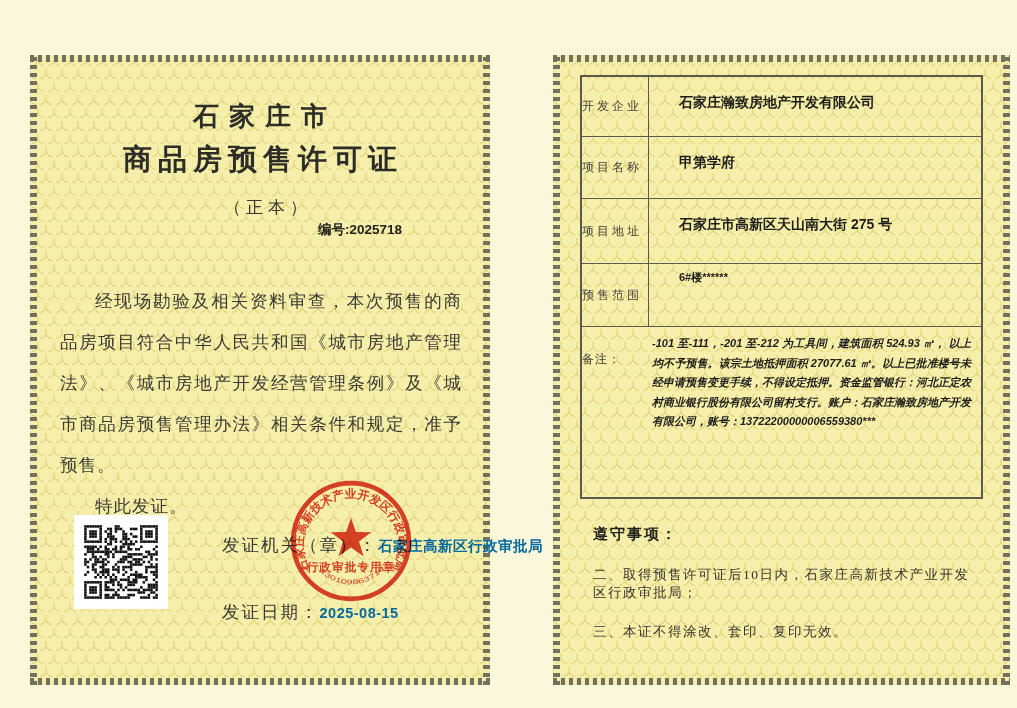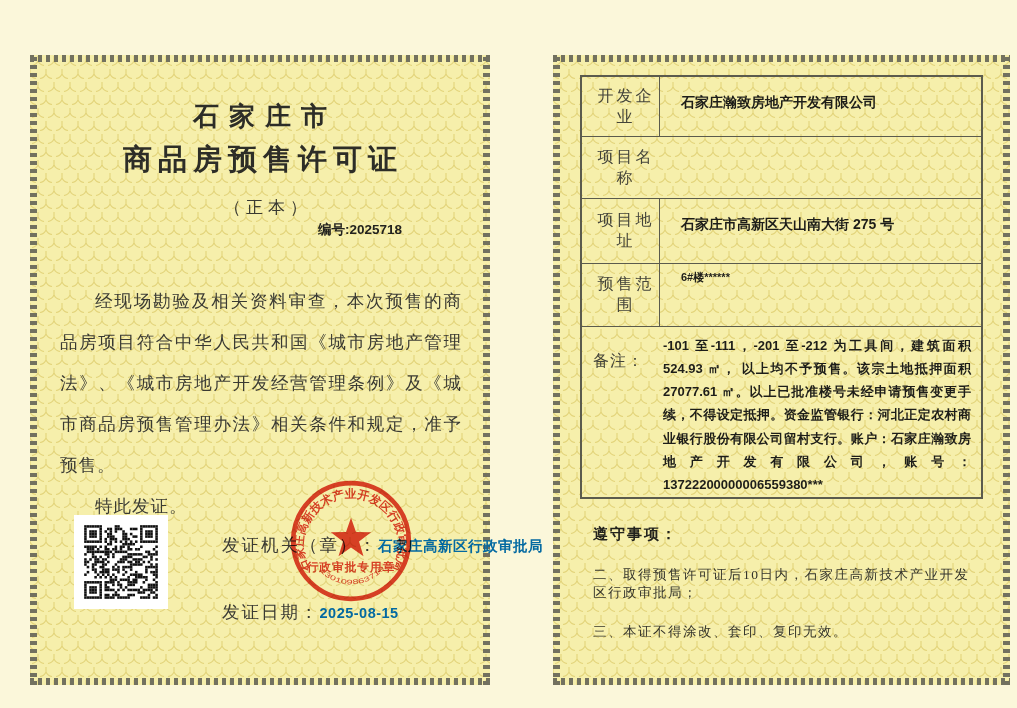"开发企业" .t-row .lab { font-size: 16px -> 12px; padding-left: 11px -> none; text-align: center -> none }
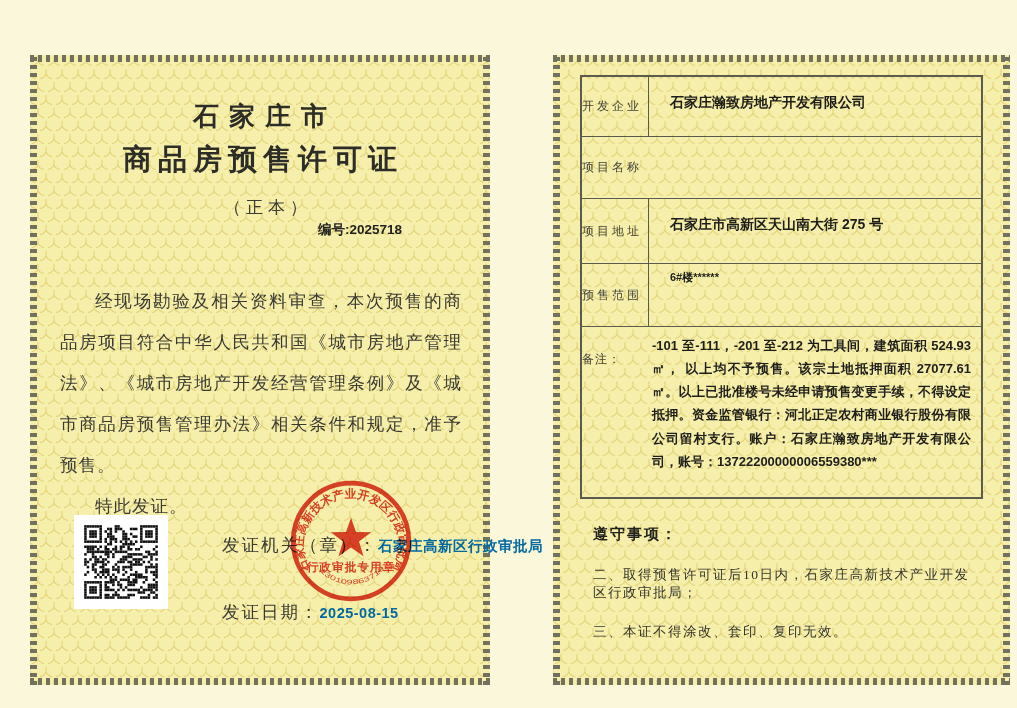"石家庄瀚致房地产开发有限公司" .t-row .val { padding: 17px 12px 0 21px -> 17px 12px 0 30px }
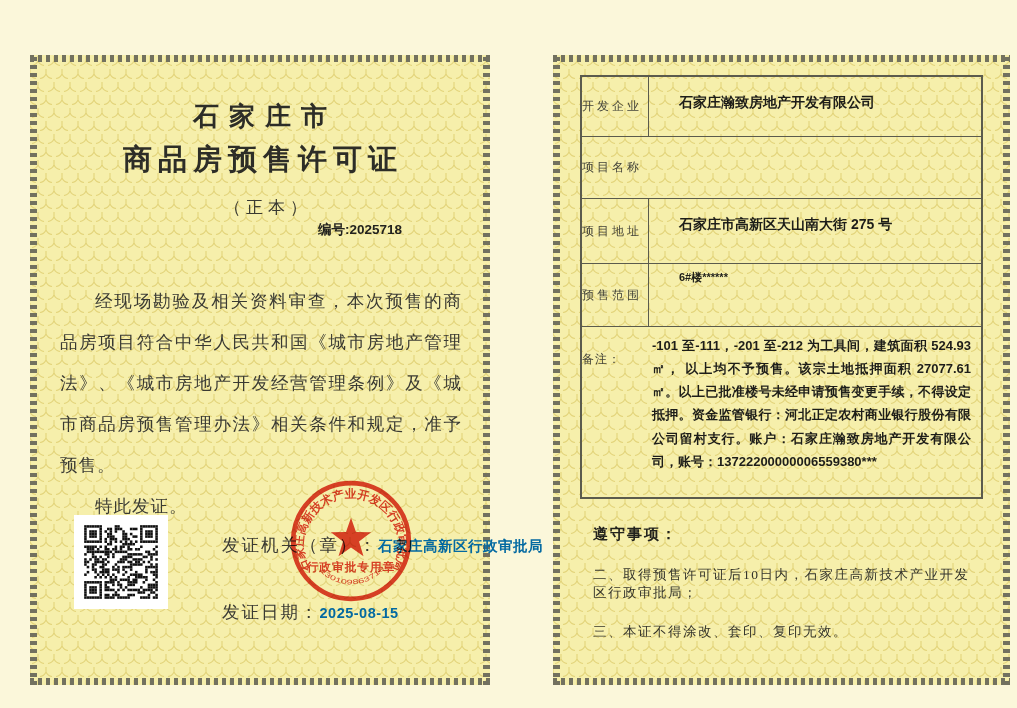"甲第学府" div.val { html: none -> <div>甲第学府</div> }
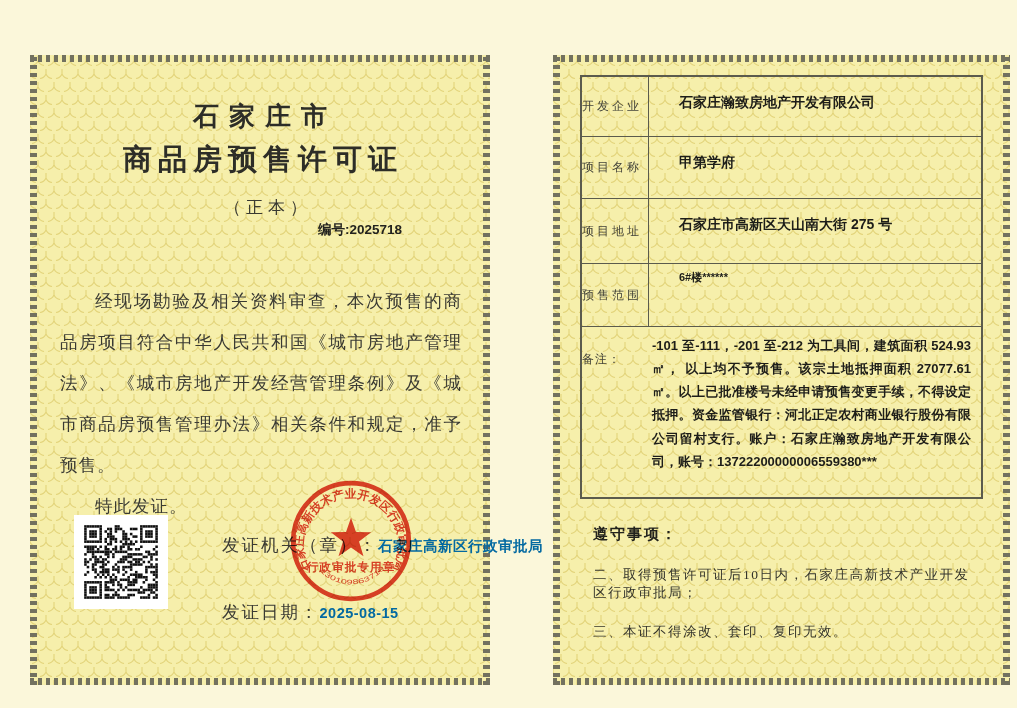"-101 至-111，-201 至-212 为工具间，建筑面积 524.93" .row-remark .val { font-size: 13px -> 11px; font-style: none -> italic }
